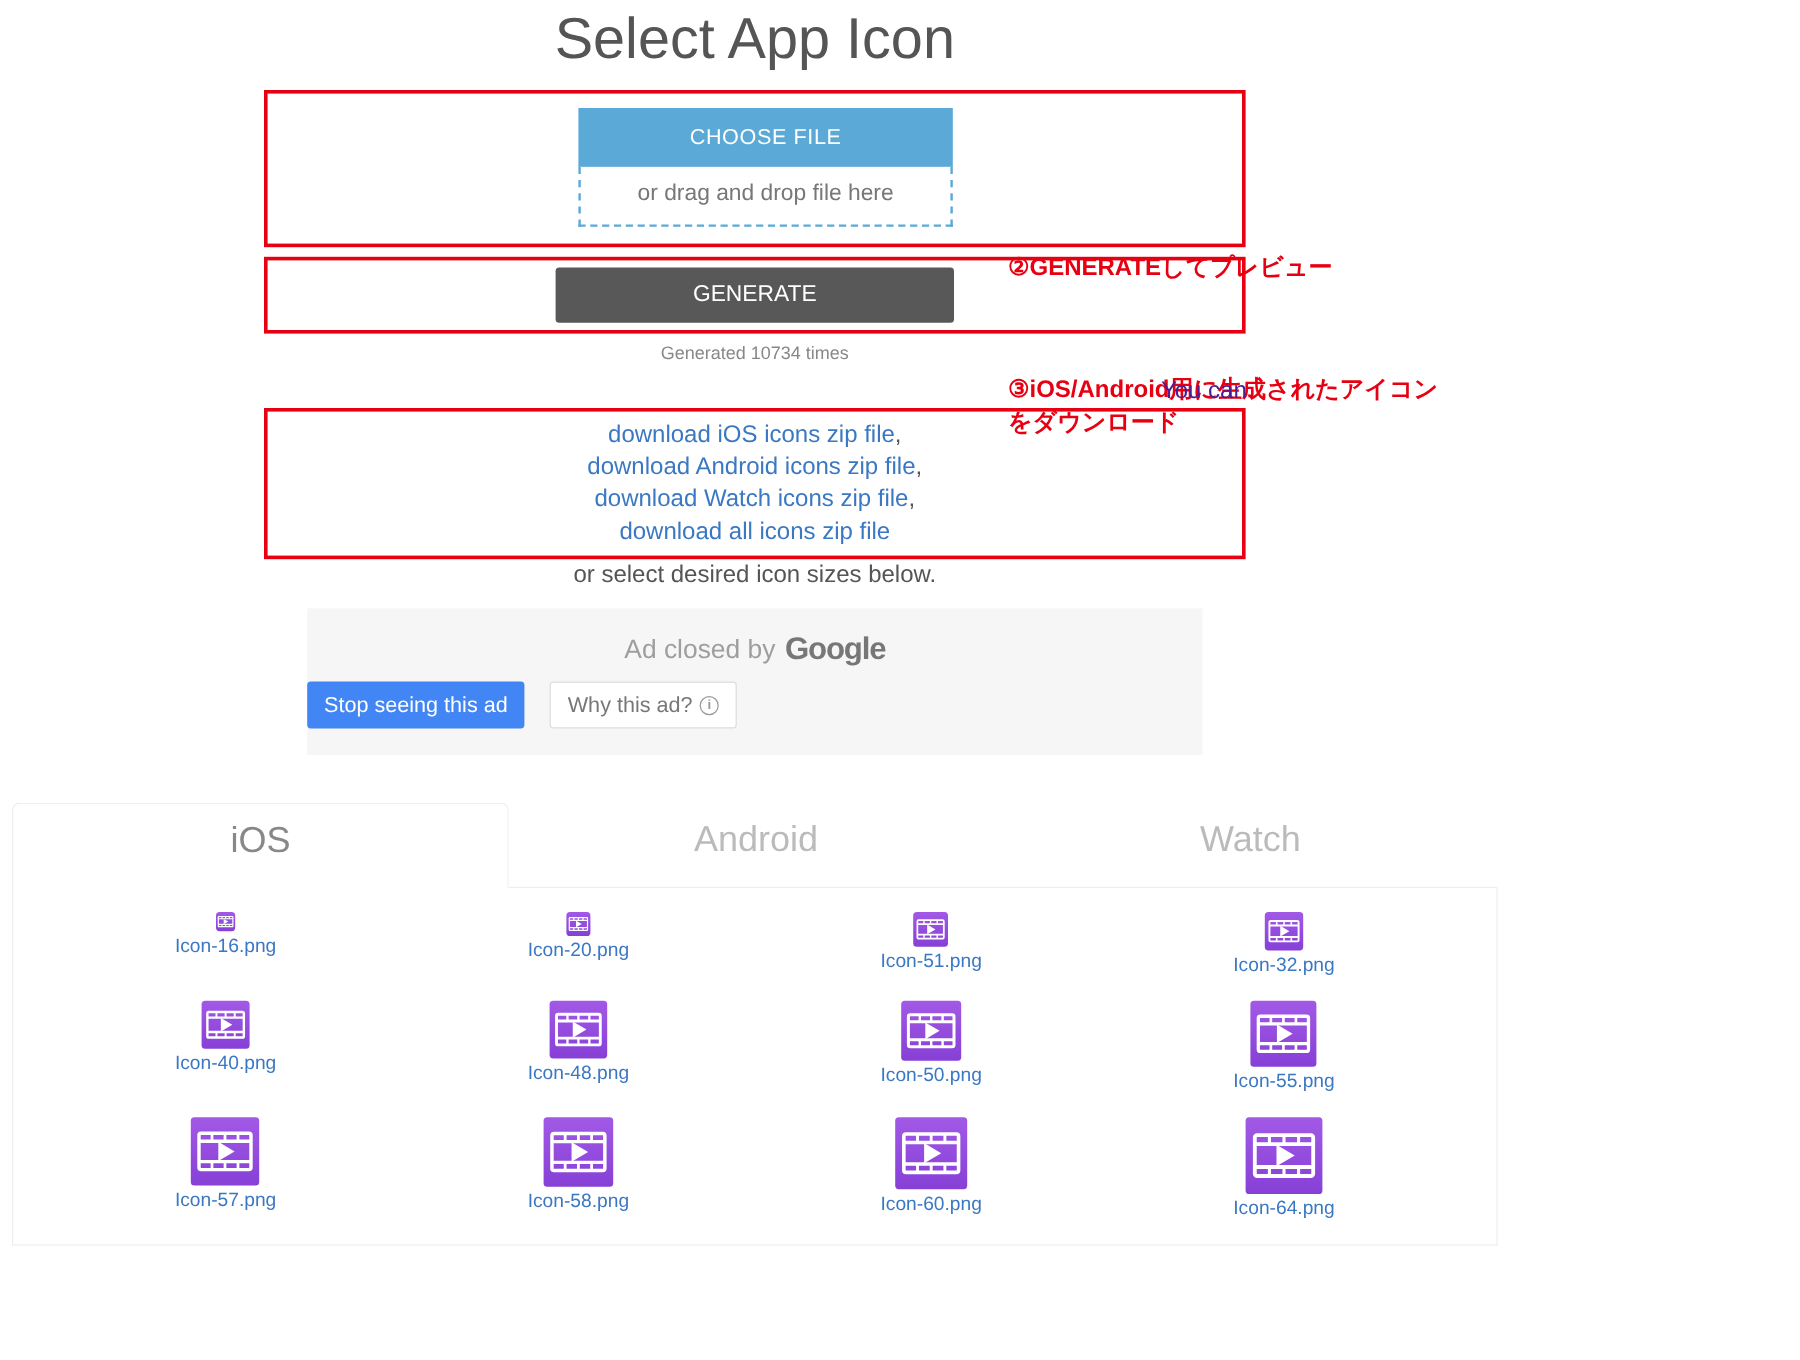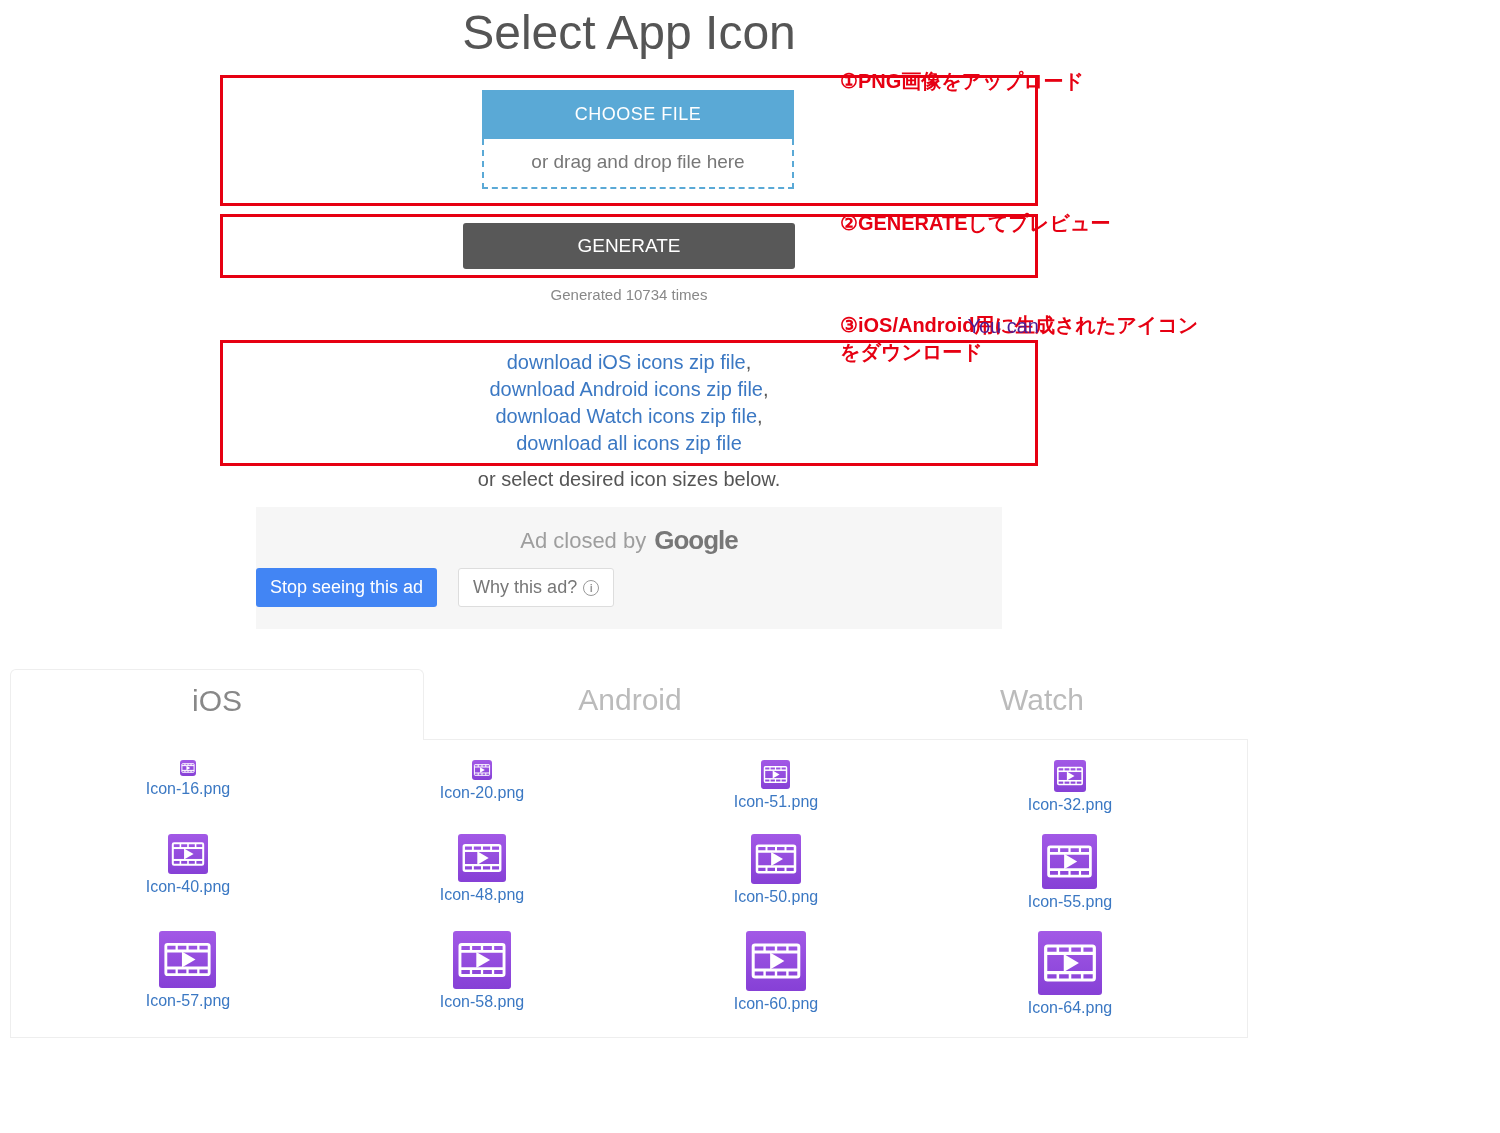"①PNG画像をアップロード" div.annotation { html: <div>①PNG画像をアップロード</div> -> none }
